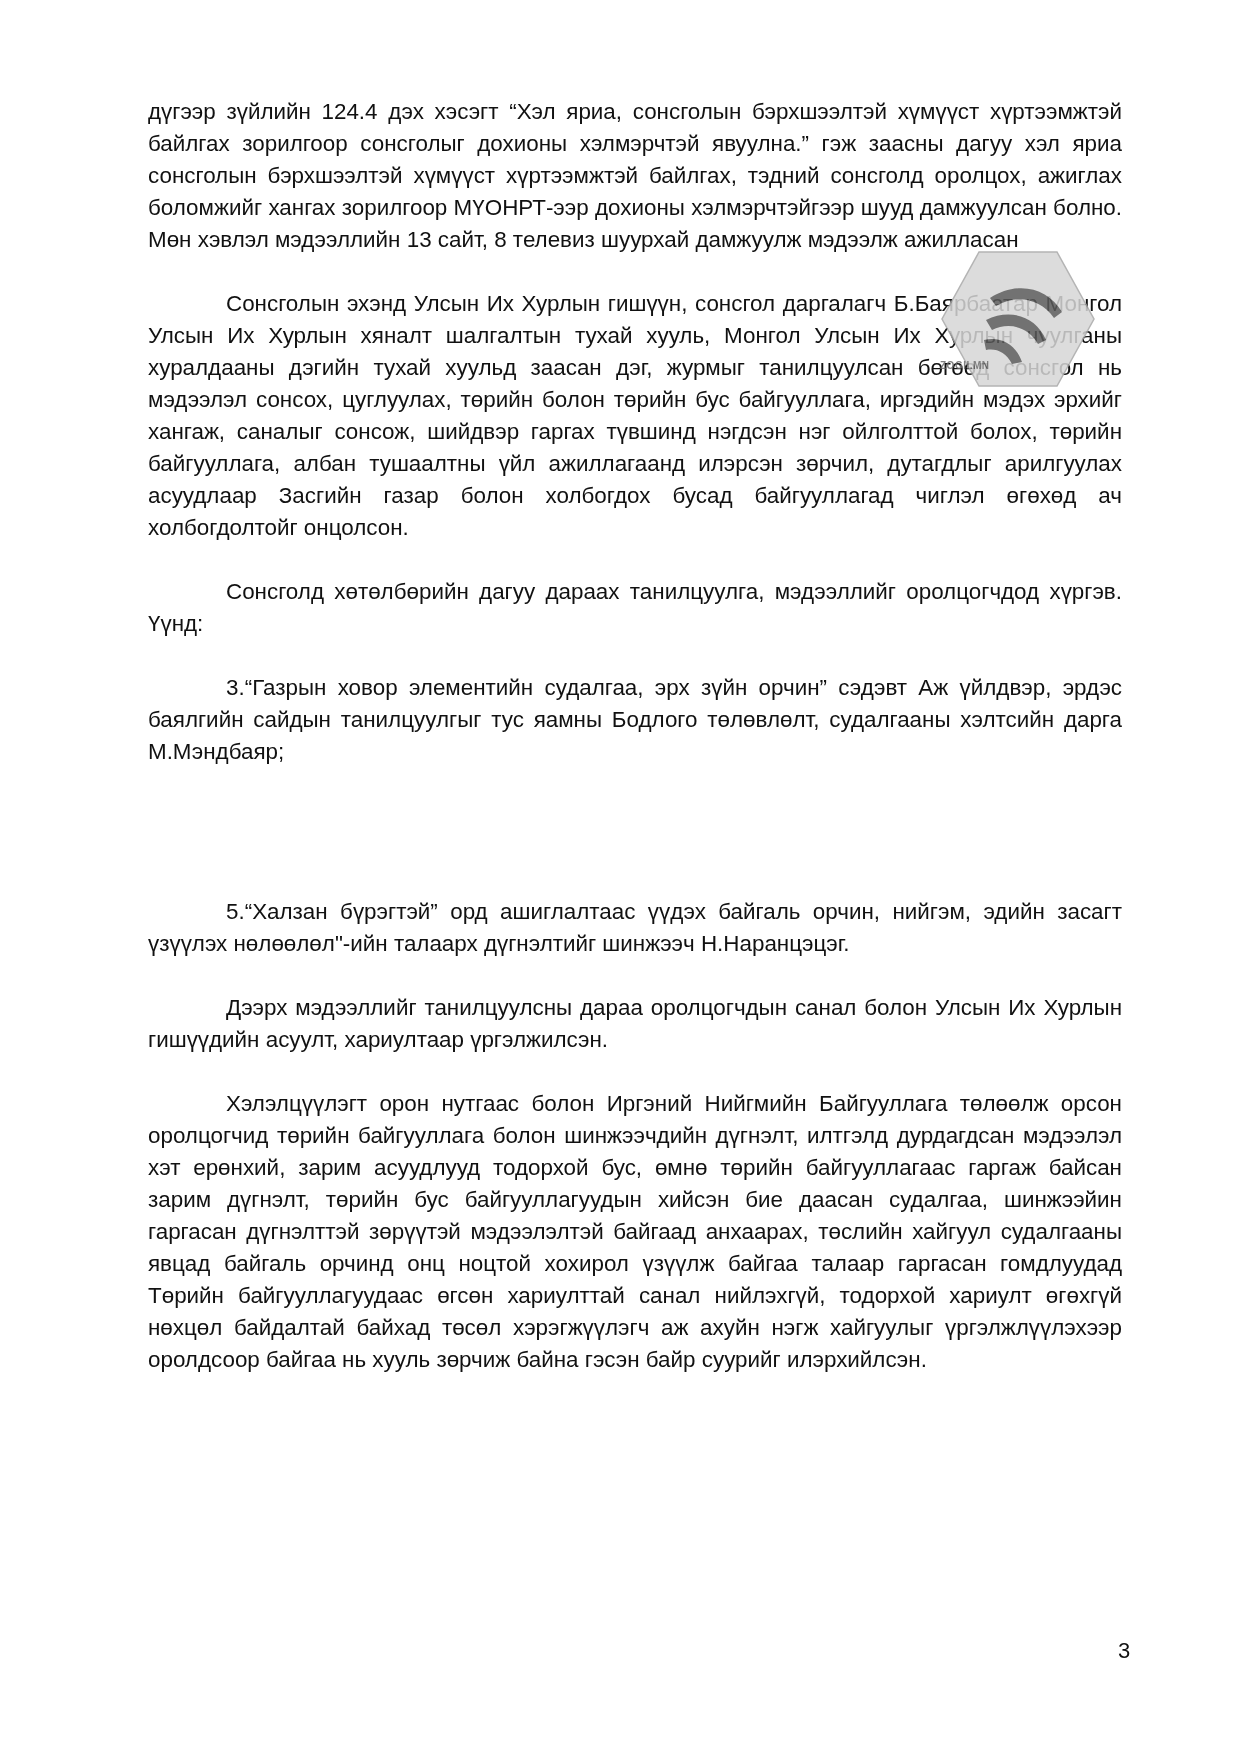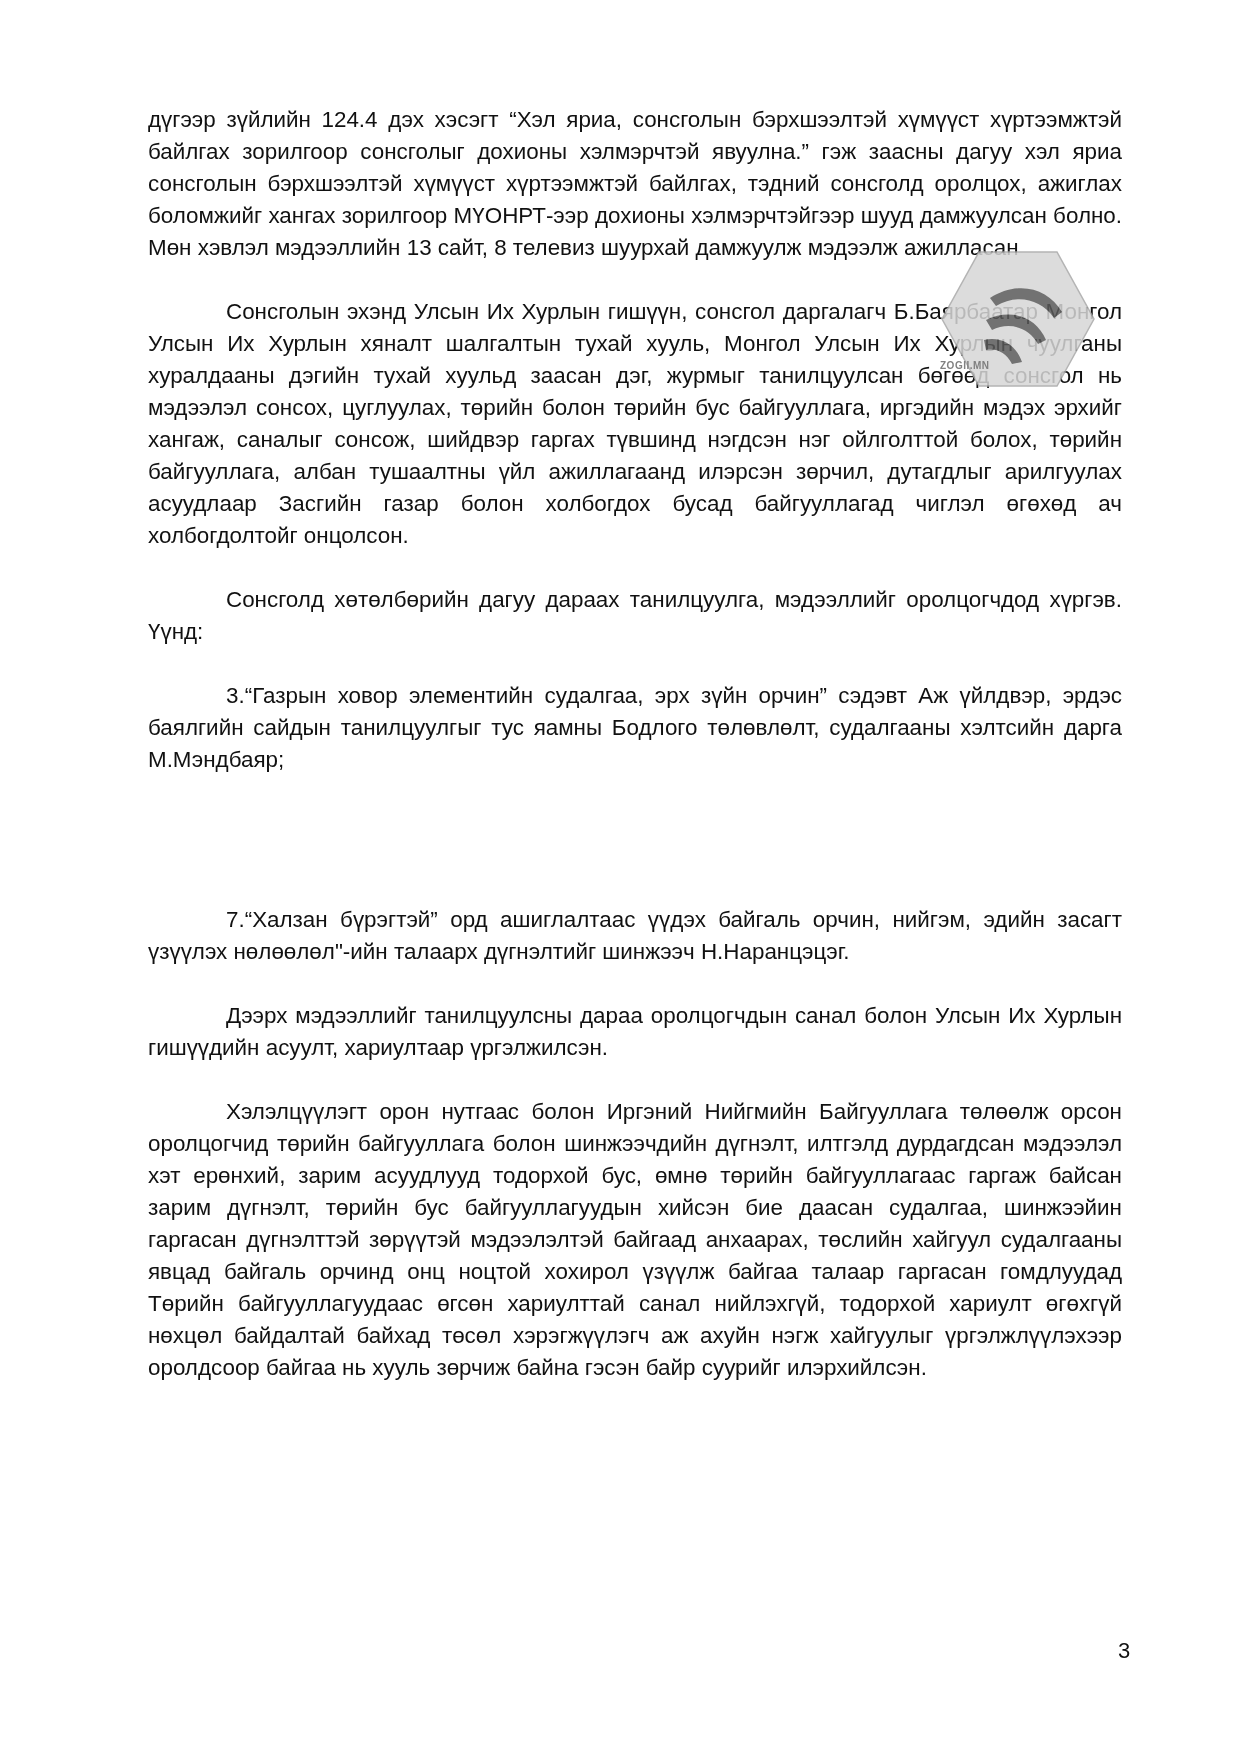"дүгээр зүйлийн 124.4 дэх хэсэгт" .page { top: 104px -> 96px }
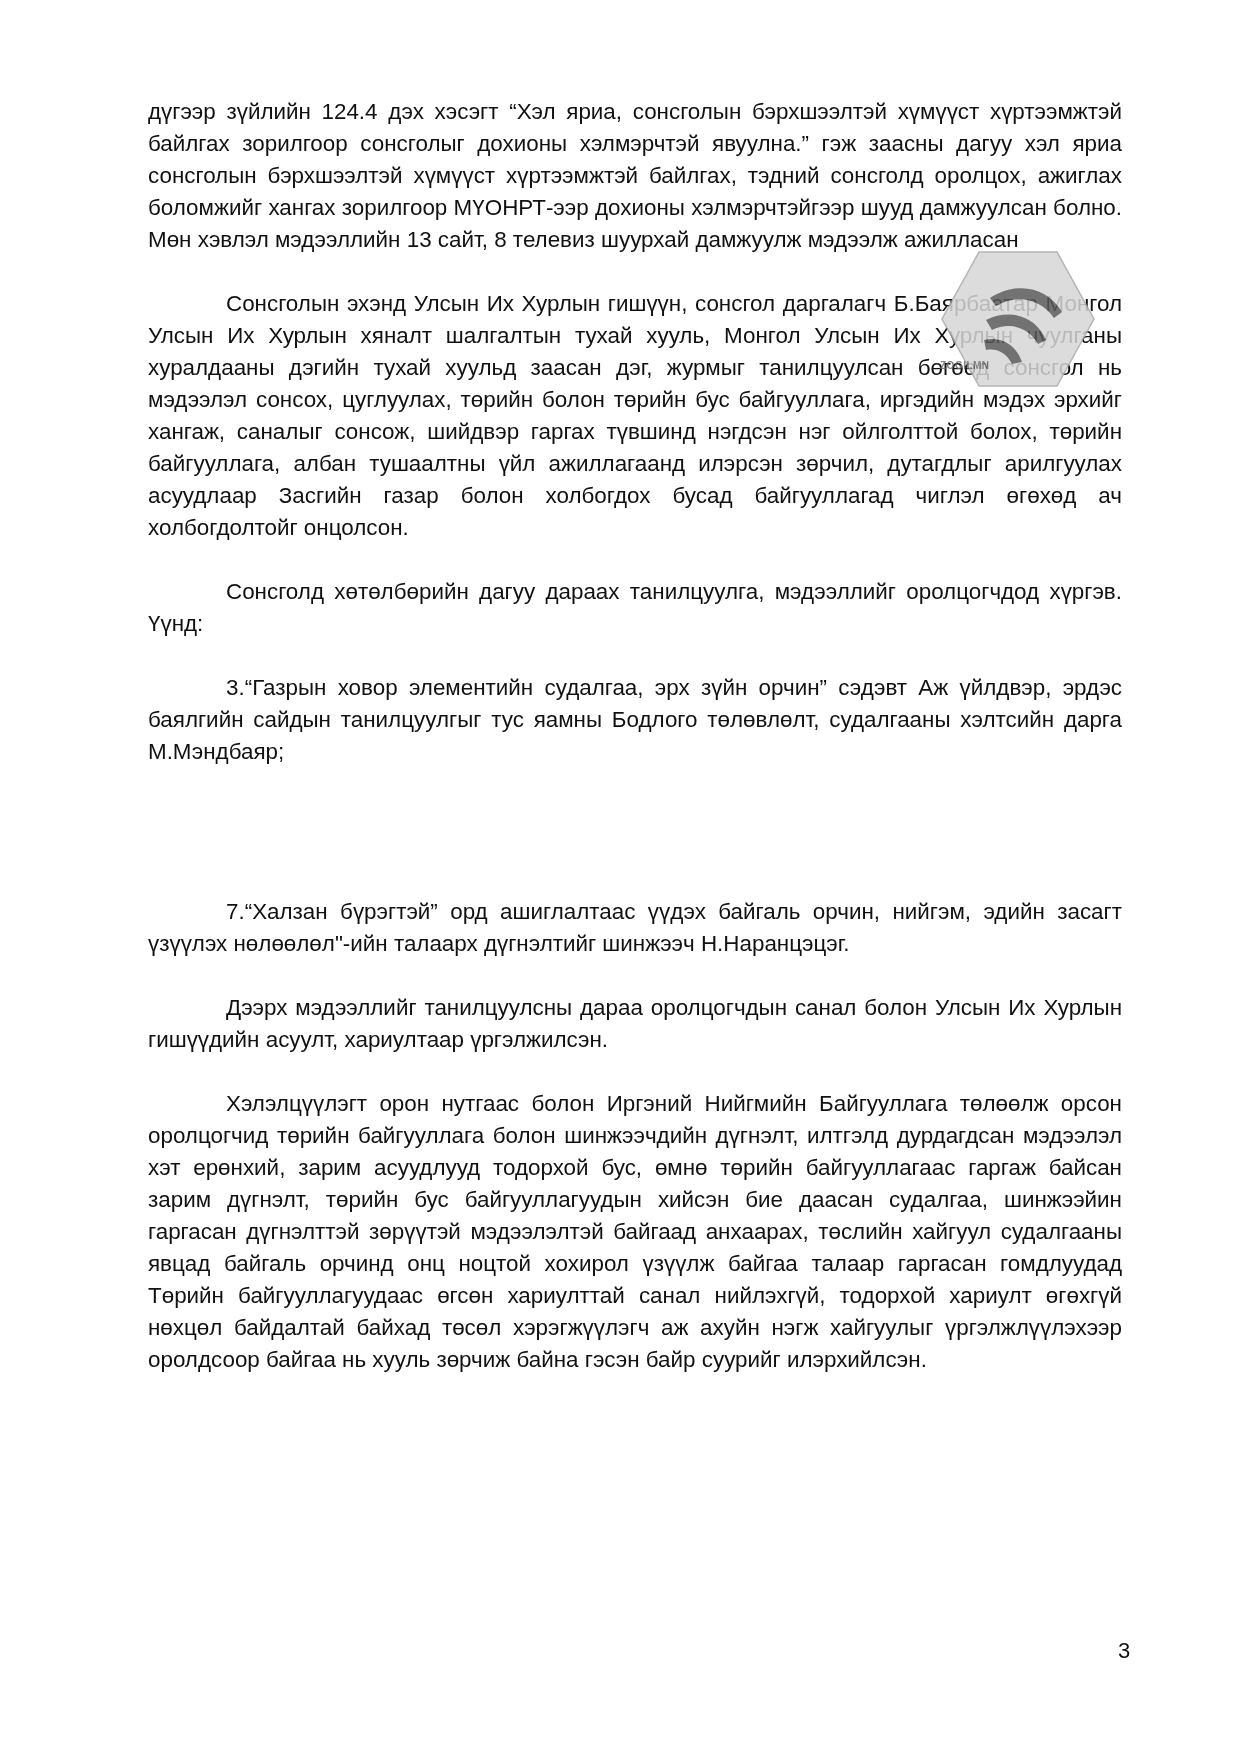"7.“Халзан бүрэгтэй” орд ашиглалтаас" p.para { text: 7 -> 5 }
